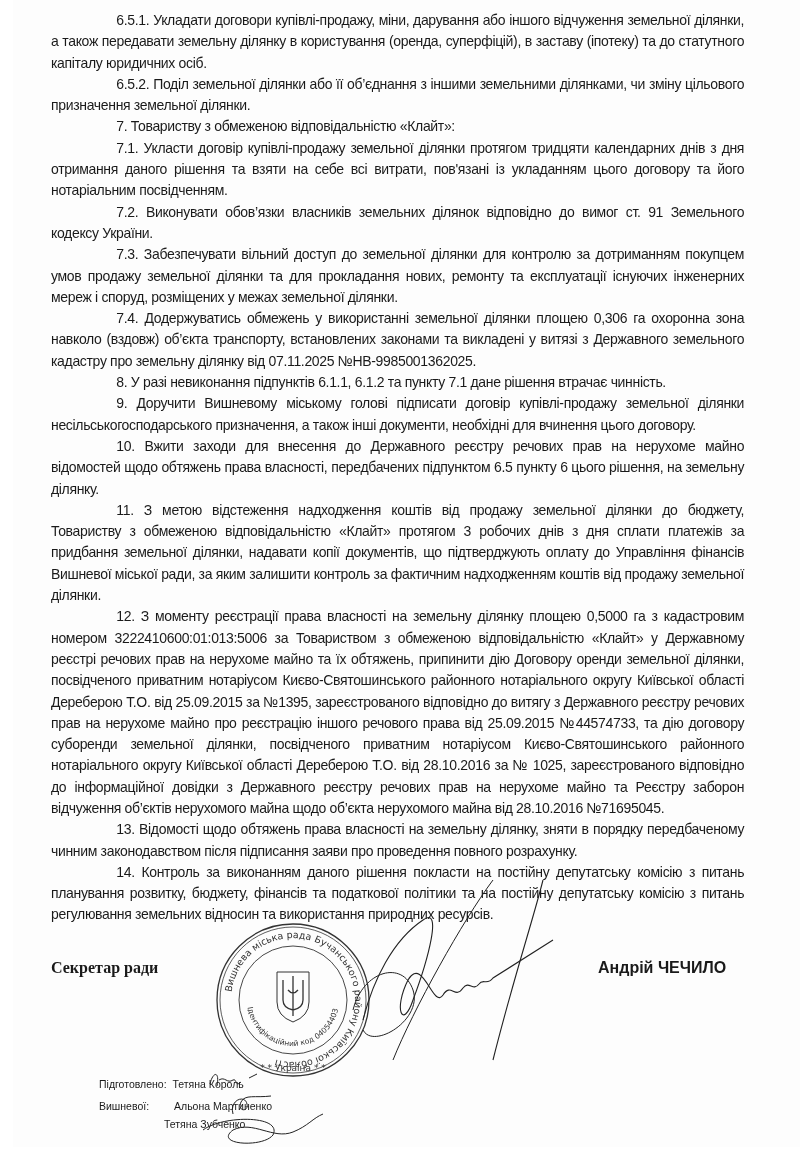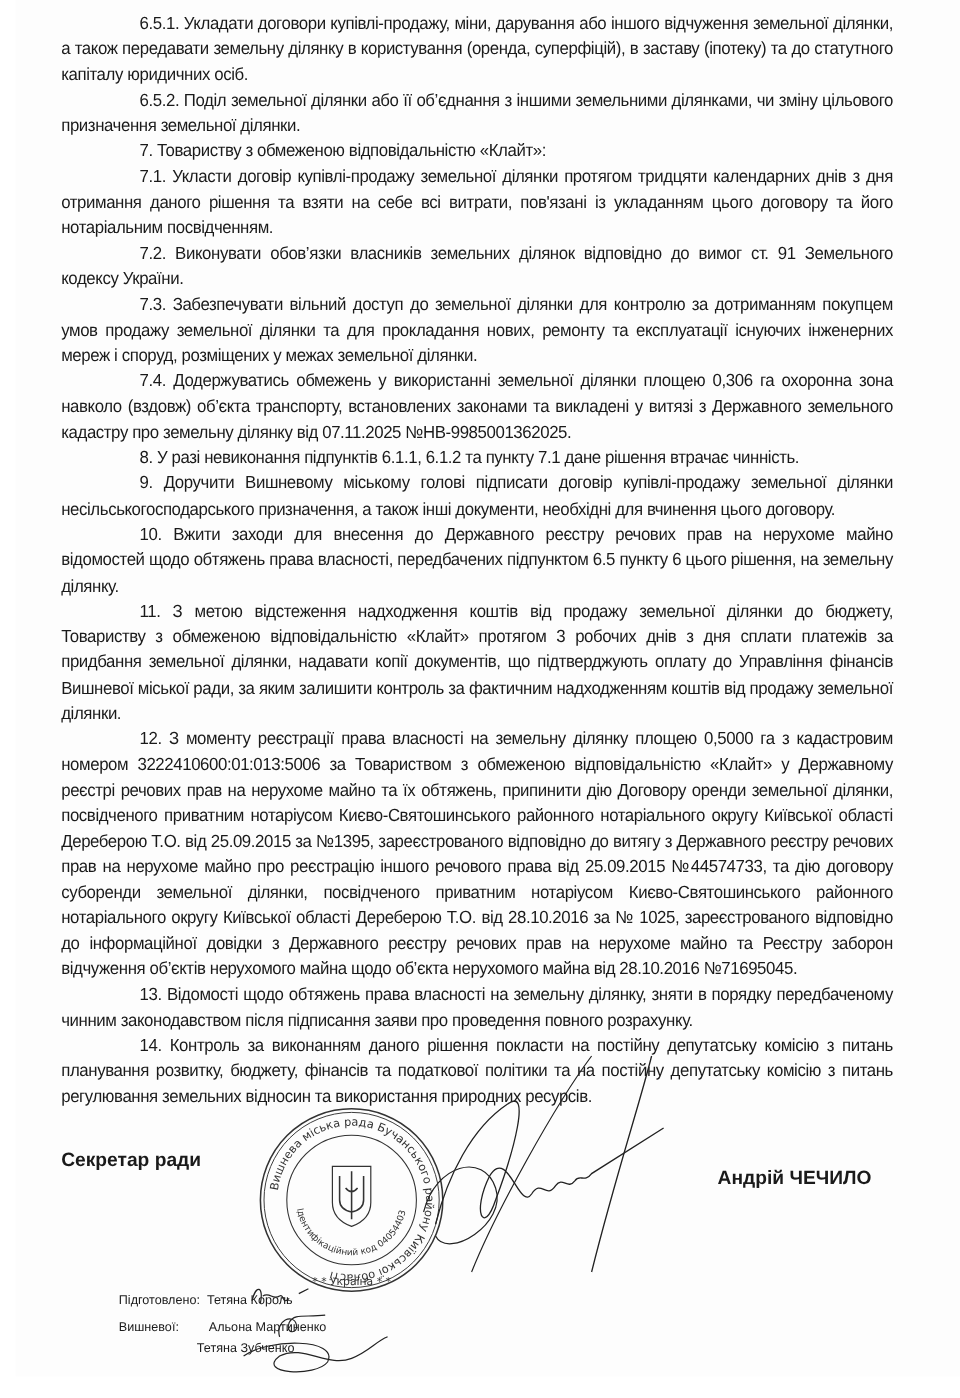"Секретар ради" .secretary { font-family: none -> Liberation Serif, serif }
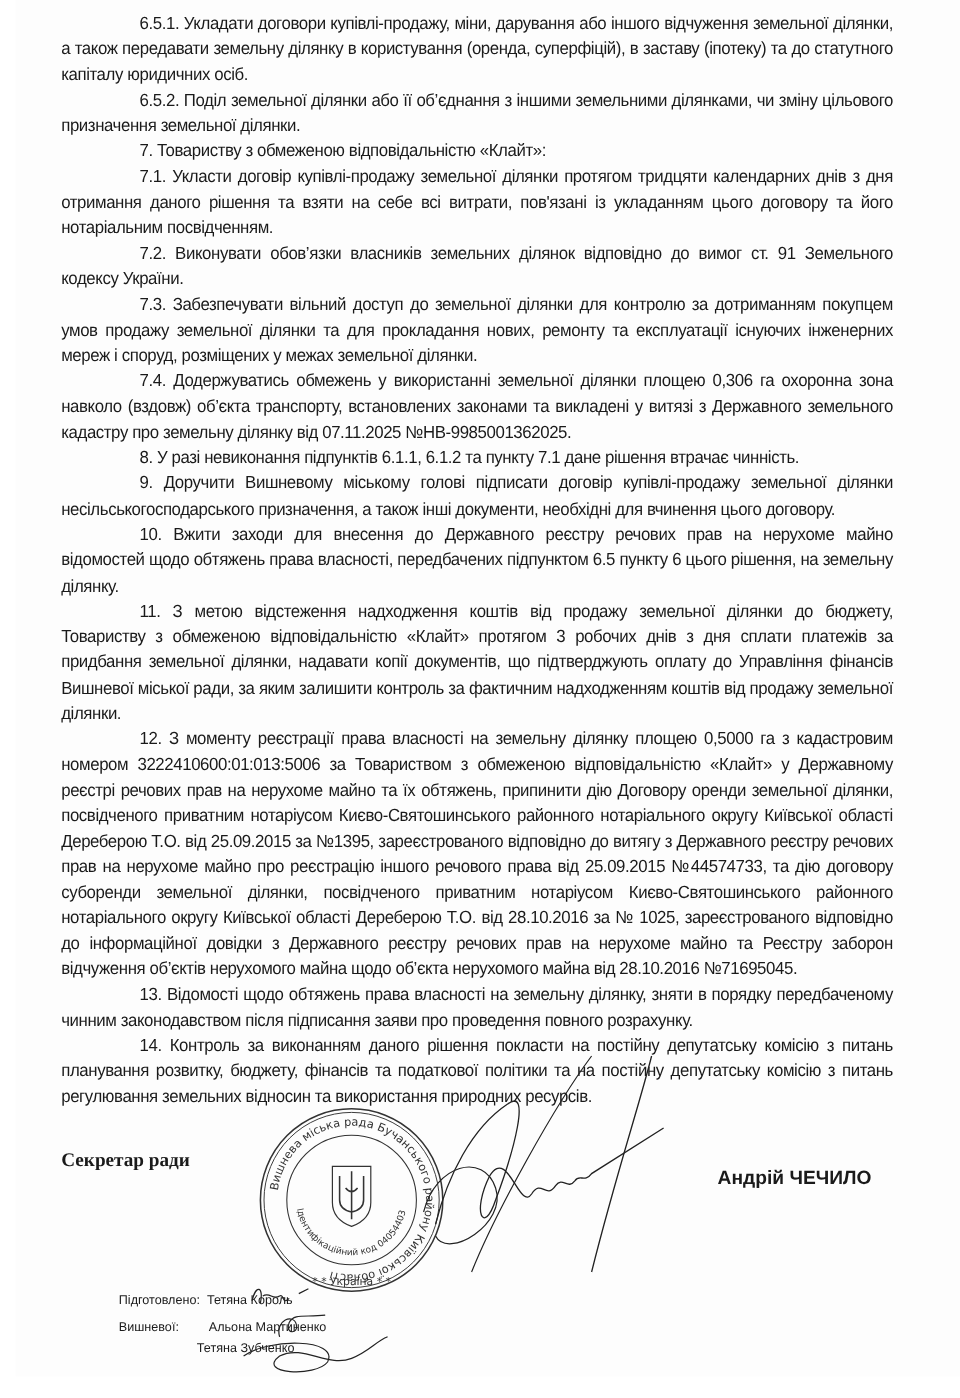"Андрій ЧЕЧИЛО" .mayor { margin-top: 15px -> none }
